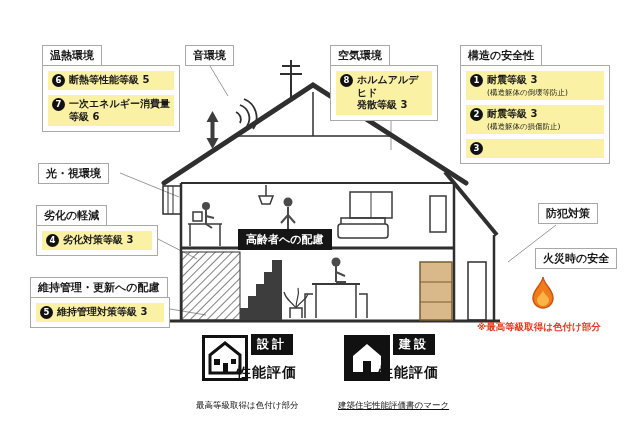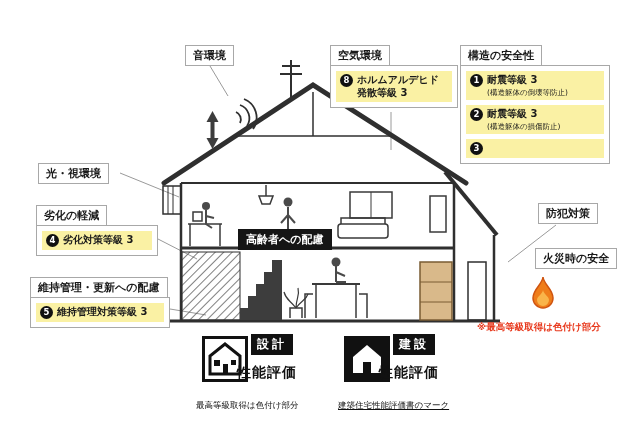"温熱環境" div.panel { html: none -> <div> <div>温熱環境</div> <div> <div> <span>6</span> <span>断熱等性能等級 5</span> </div> <div> <span>7</span> <span><span>一次エネルギー消費量</span><br><span>等級 6</span></span> </div> </div> </div> }
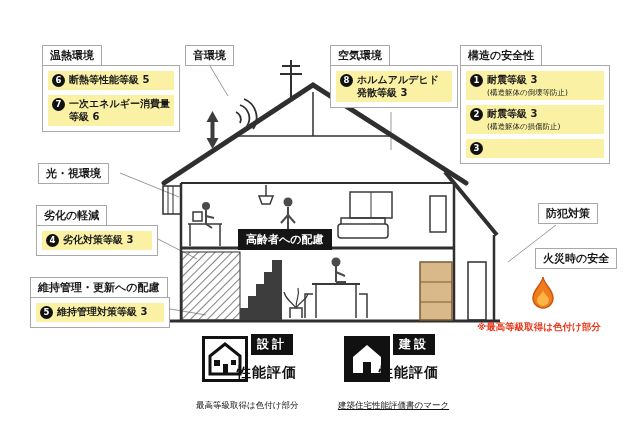"空気環境" div.panel { width: 128px -> 108px }
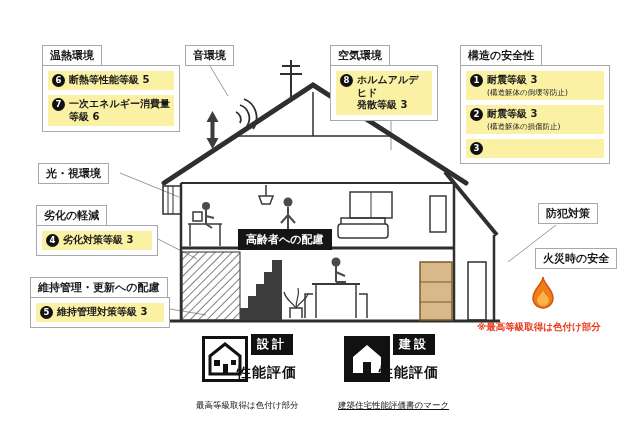"設計" .mark { align-items: flex-end -> center }
